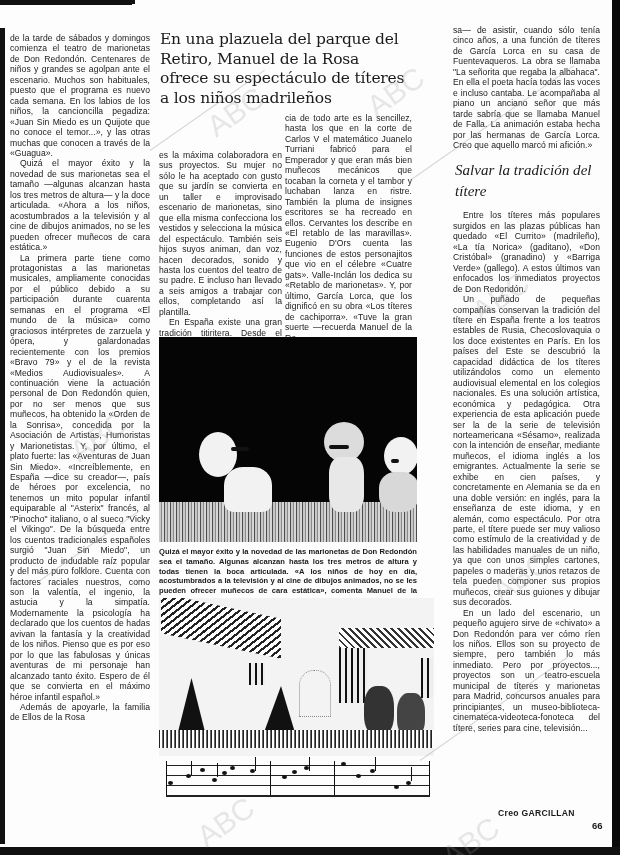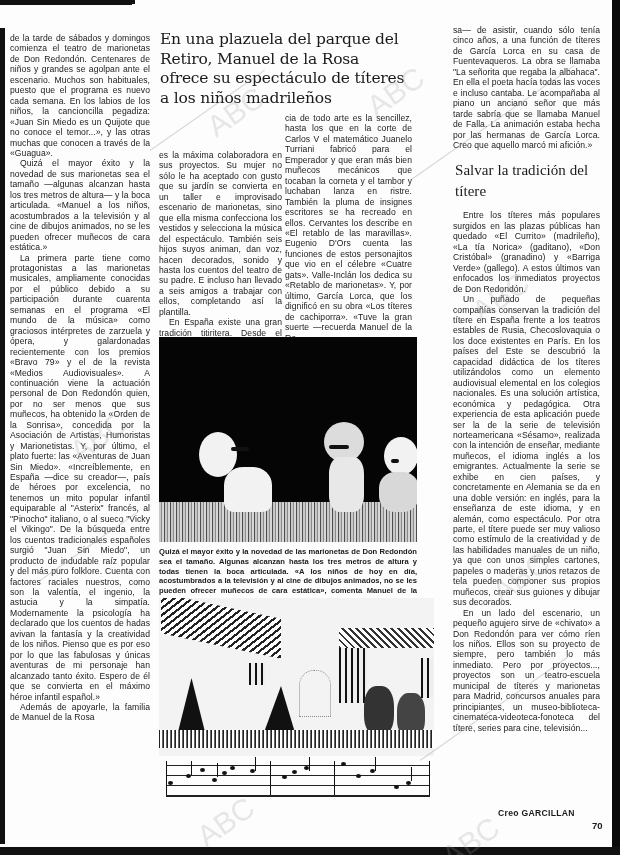"Quizá el mayor éxito y la novedad de sus" p.ind { text: boca articulada. «Manuel -> doce articulada. «Ahora }
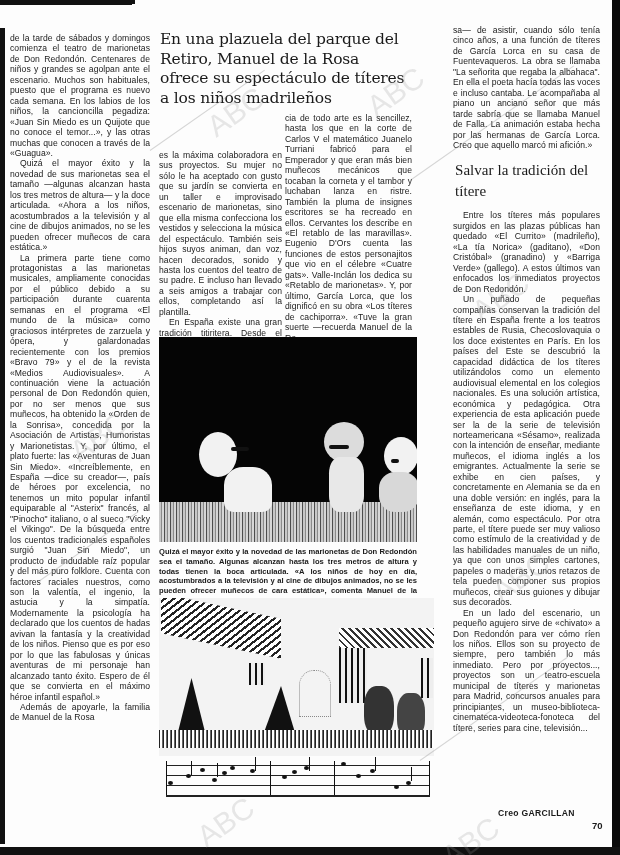"Salvar la tradición del títere" .subhead-right { font-style: none -> italic }
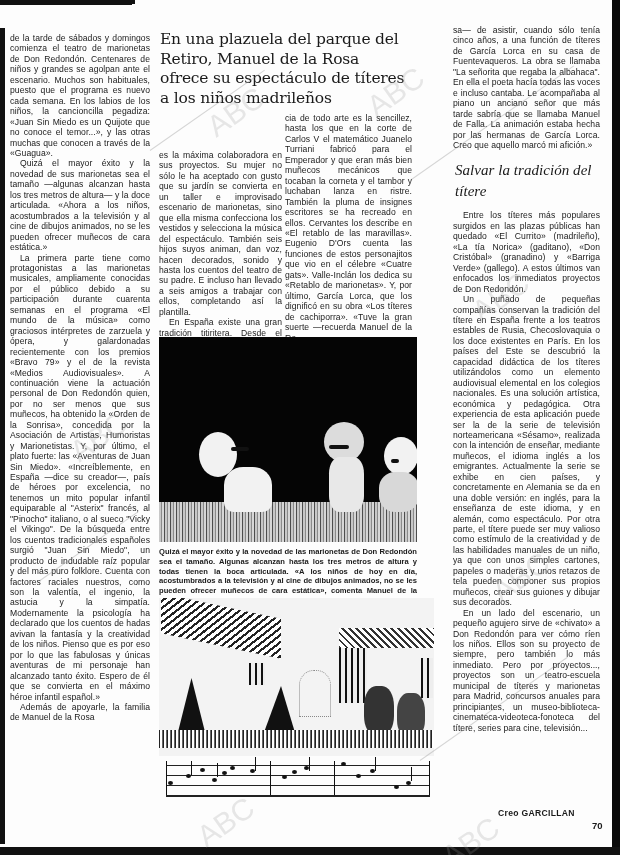"Además de apoyarle, la familia" p.ind { text: Manuel -> Ellos }
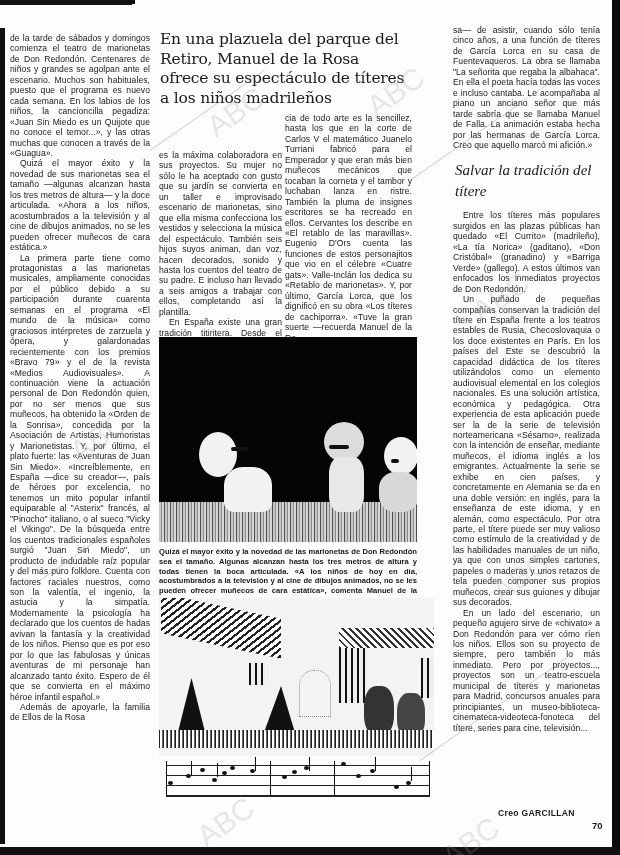"70" div.pagenum { text: 70 -> 66 }
